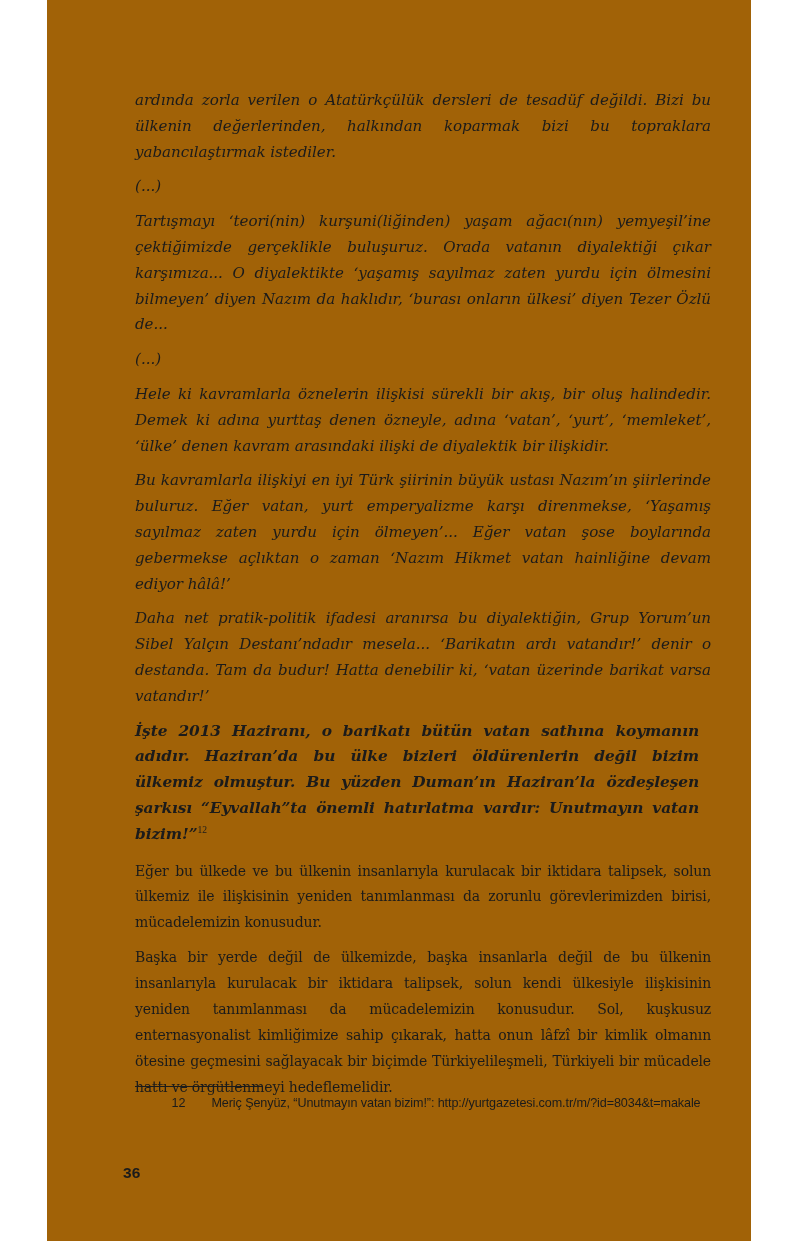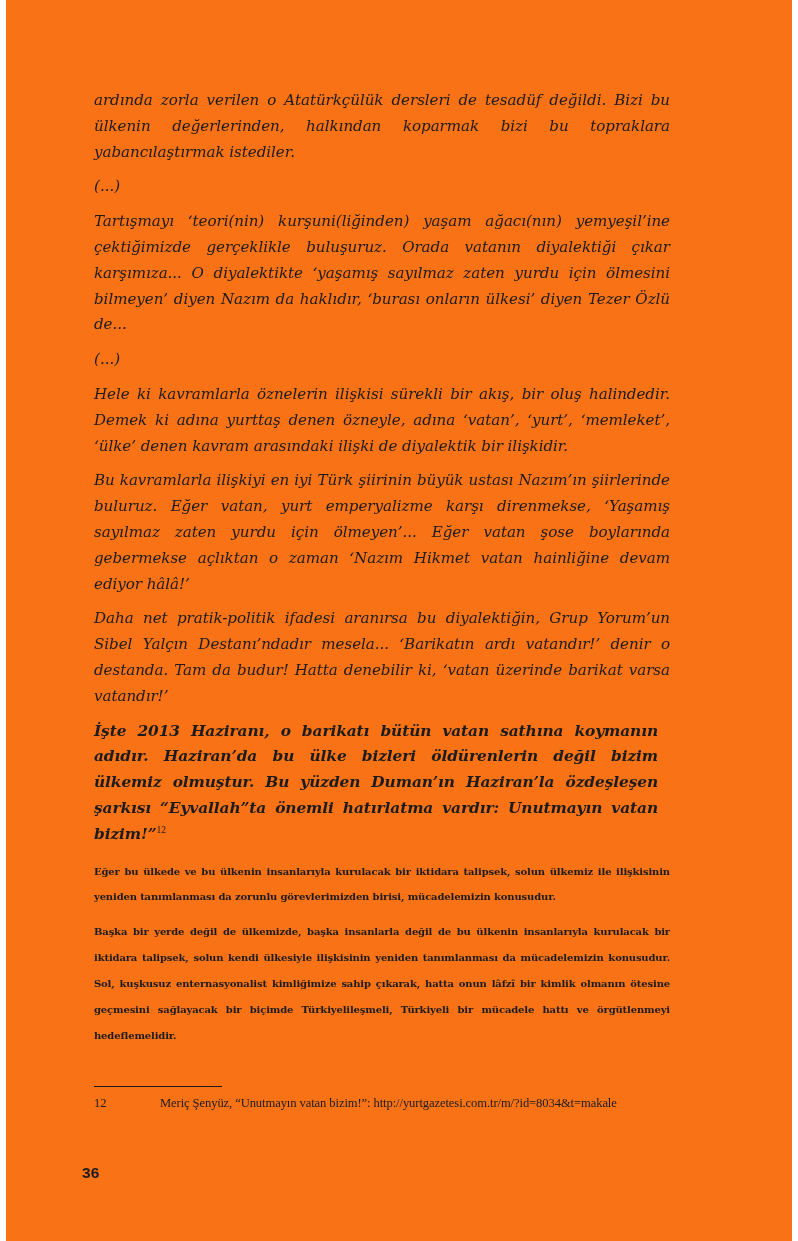"ardında zorla verilen o Atatürkçülük" .page { background: #f97316 -> #a16207; width: 786px -> 704px }
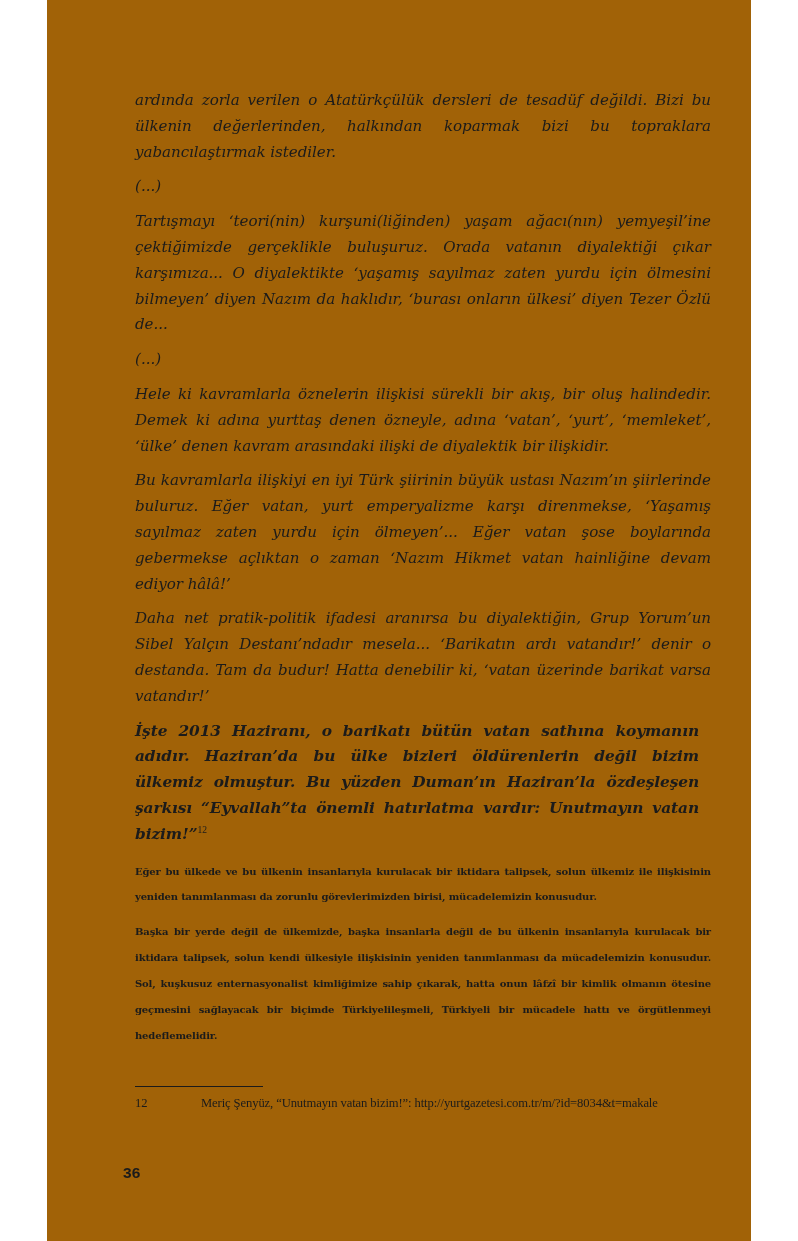"Eğer bu ülkede ve bu" p.body { font-size: 10px -> 14px; font-weight: bold -> none }
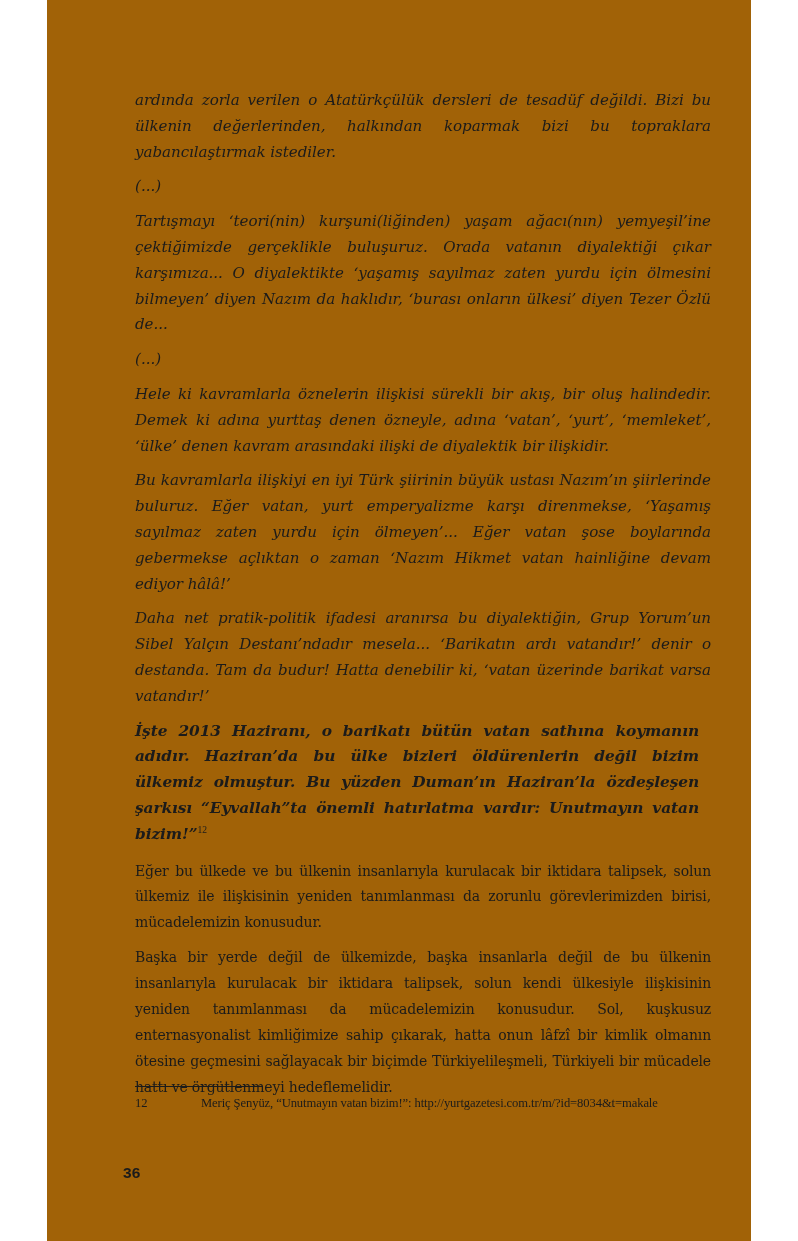"12 Meriç Şenyüz, “Unutmayın vatan" .footnote { font-family: Liberation Serif, serif -> Liberation Sans, sans-serif; text-align: left -> center }
